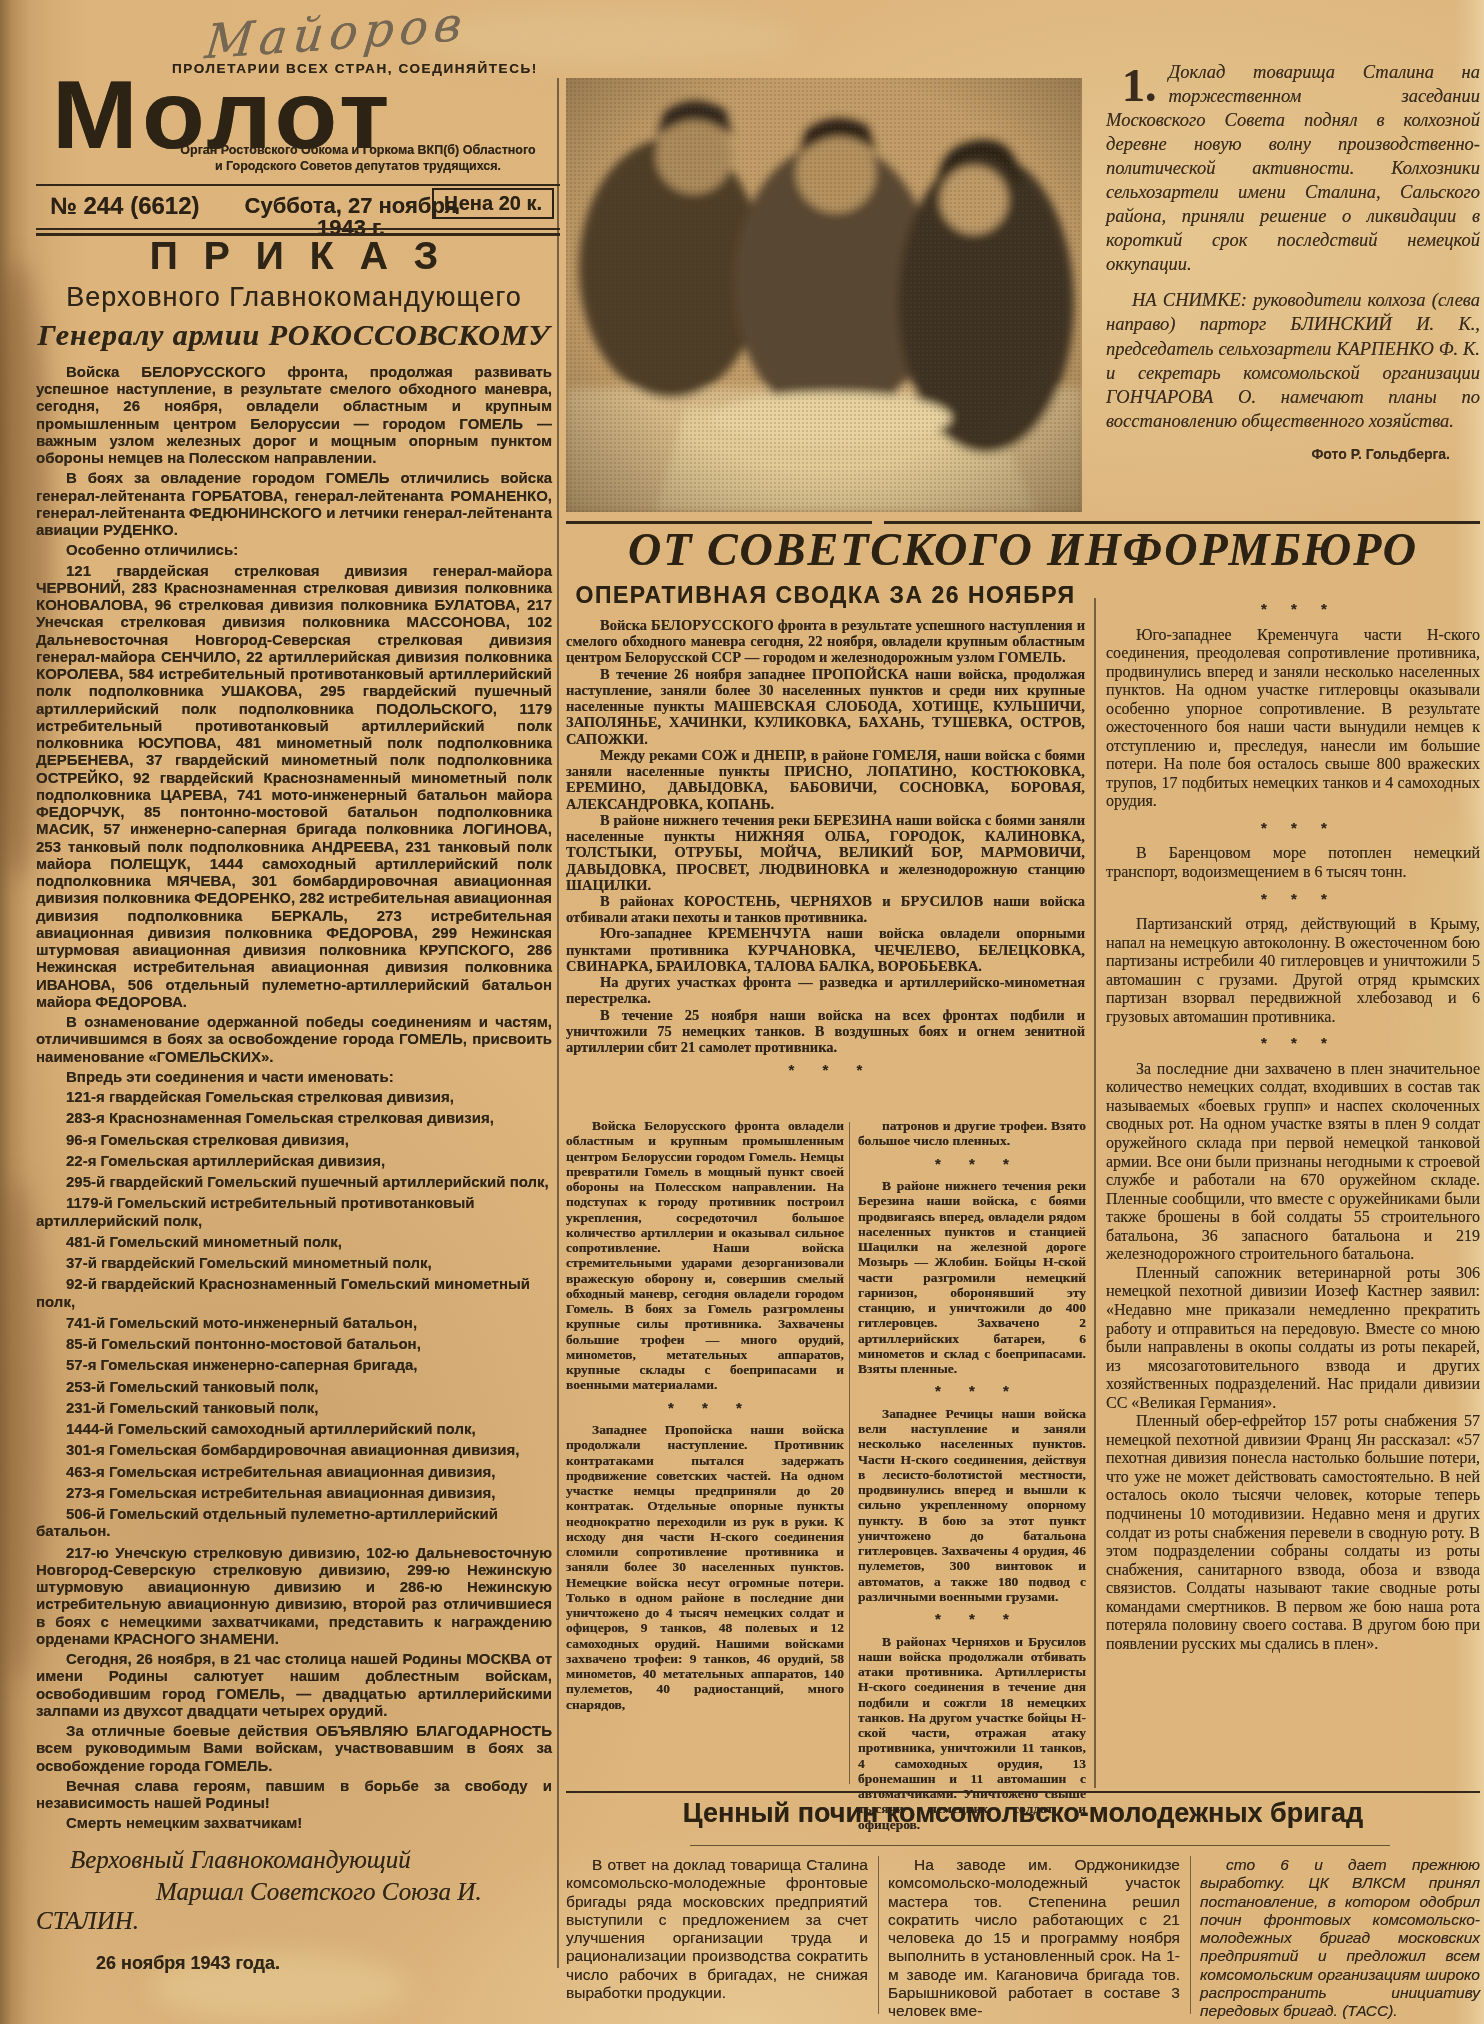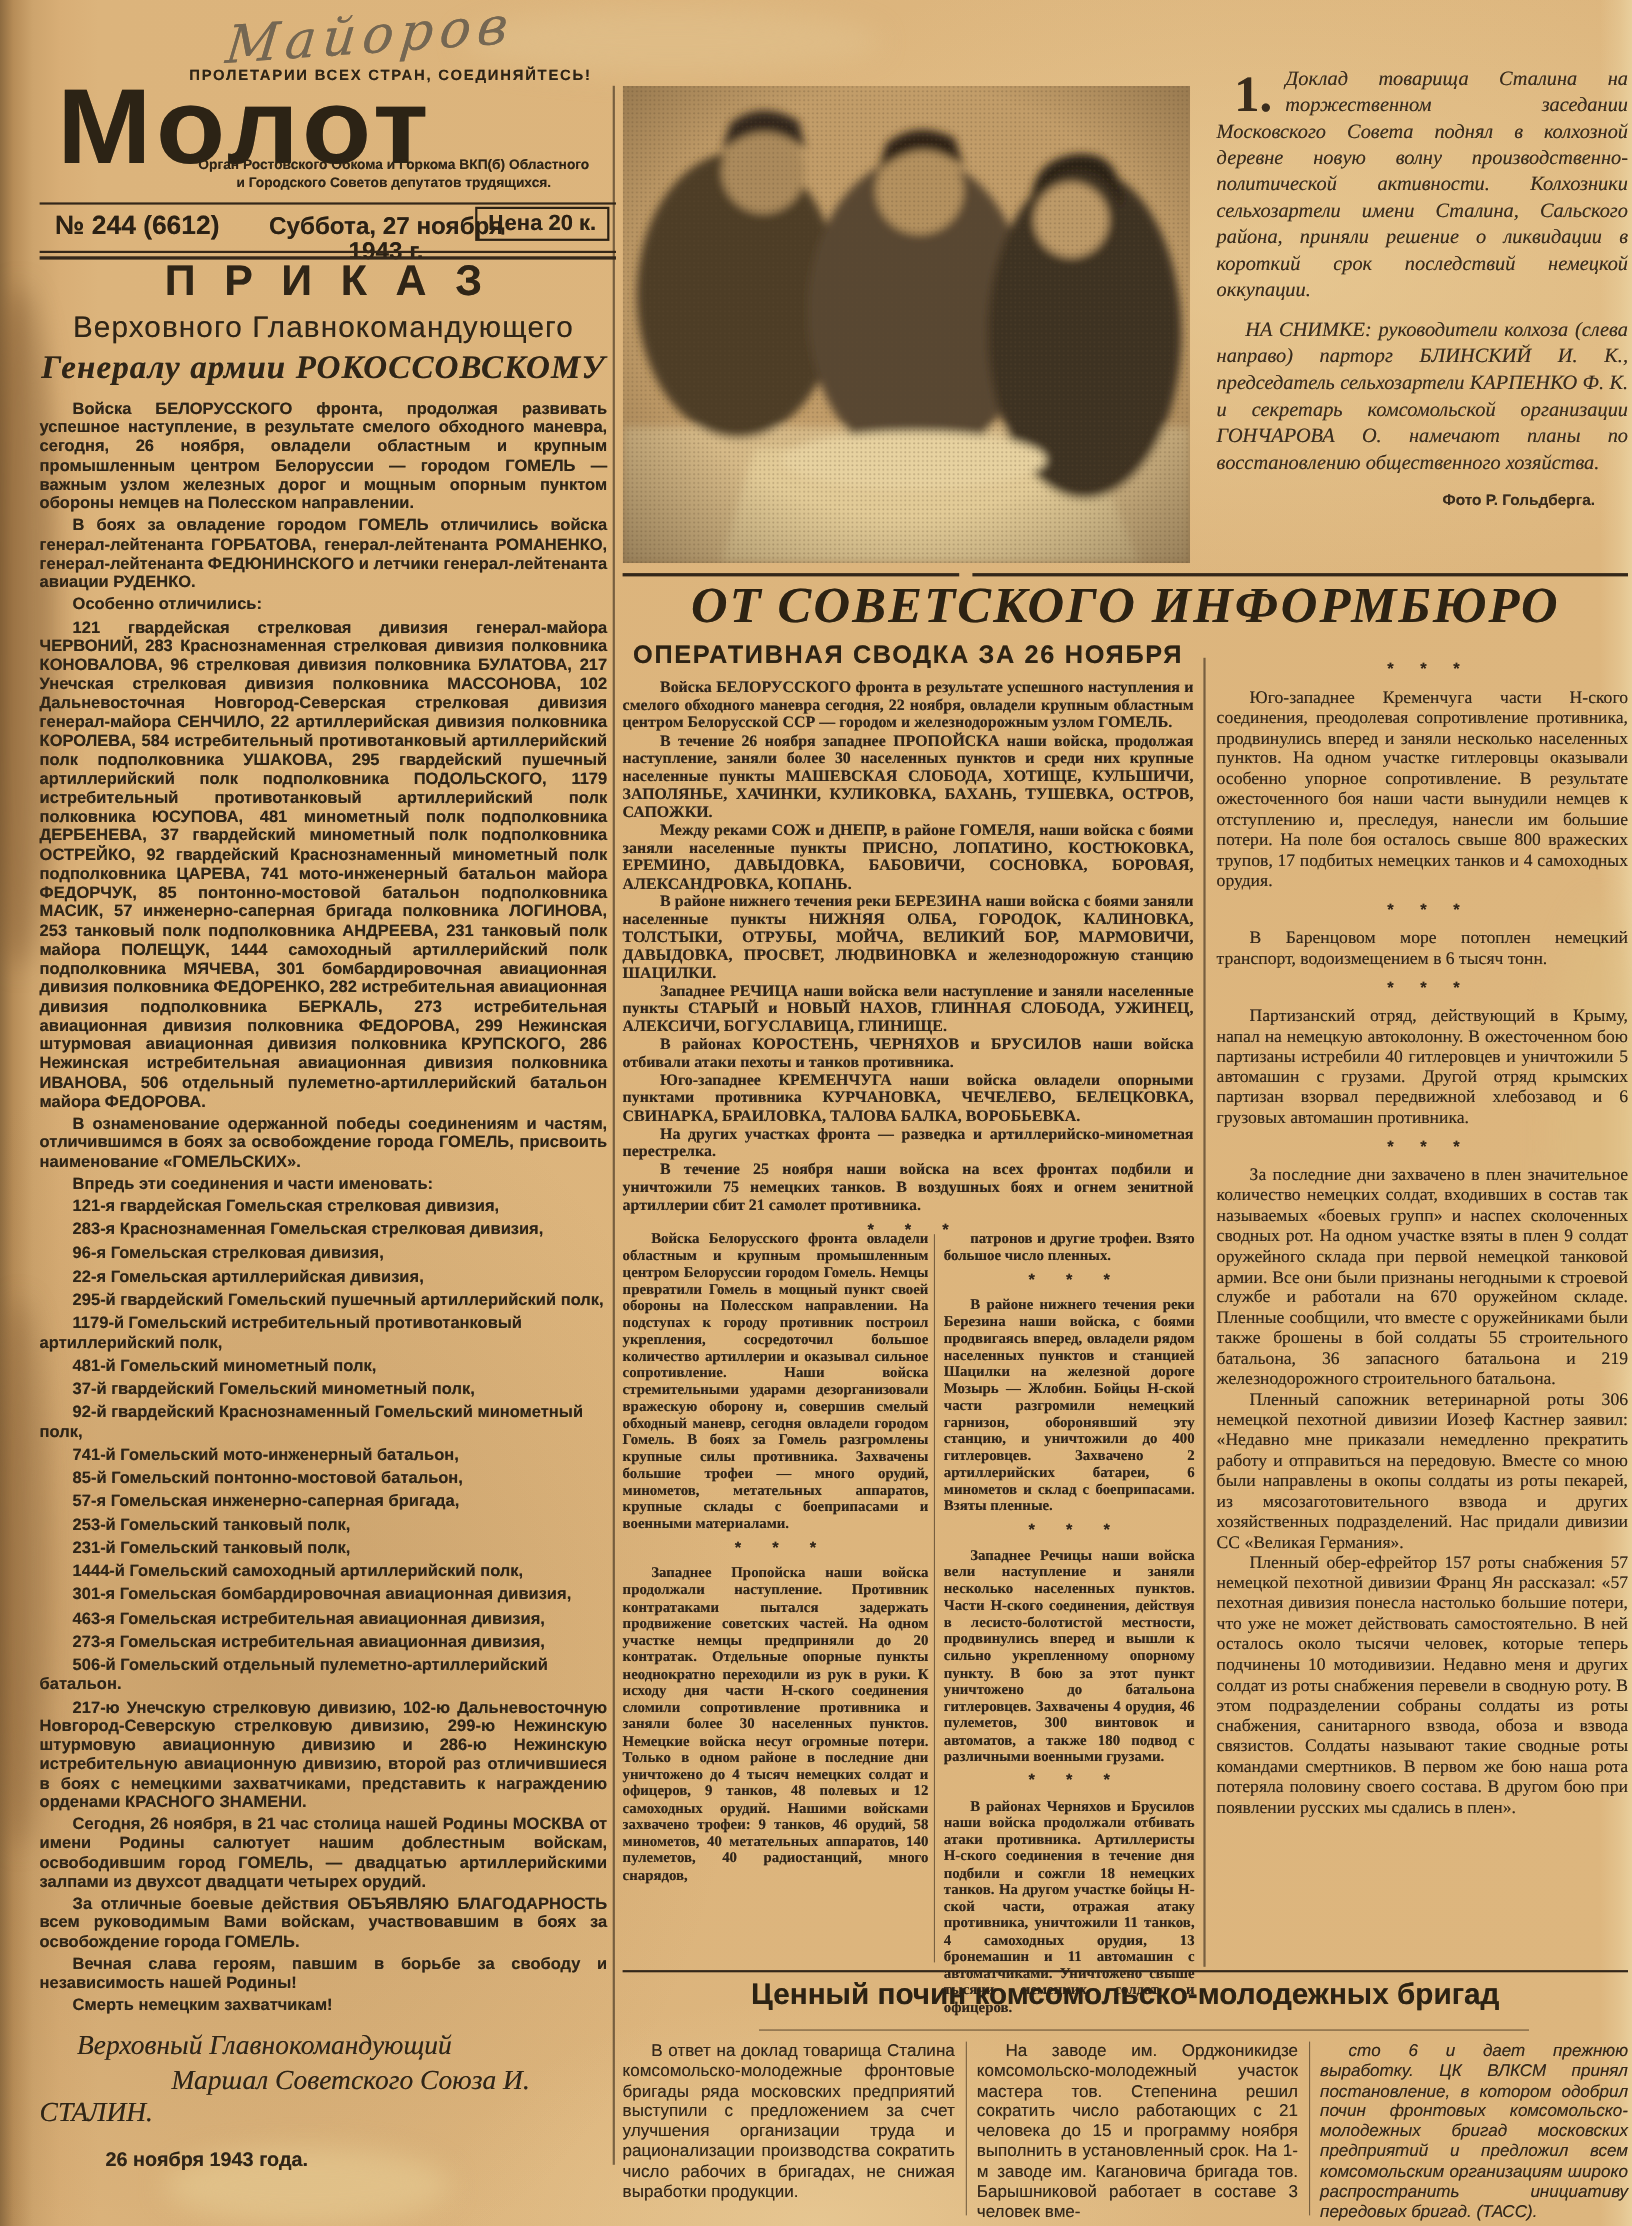"Западнее РЕЧИЦА наши войска вели" p { html: <p>Западнее РЕЧИЦА наши войска вели наступление и заняли населенные пункты СТАРЫЙ и НОВЫЙ НАХОВ, ГЛИННАЯ СЛОБОДА, УЖИНЕЦ, АЛЕКСИЧИ, БОГУСЛАВИЦА, ГЛИНИЩЕ.</p> -> none }
